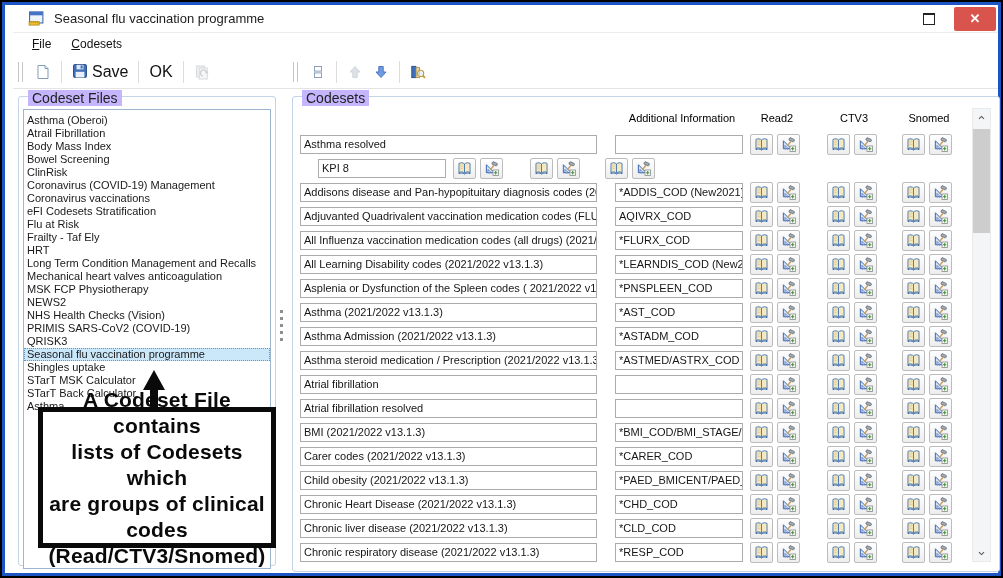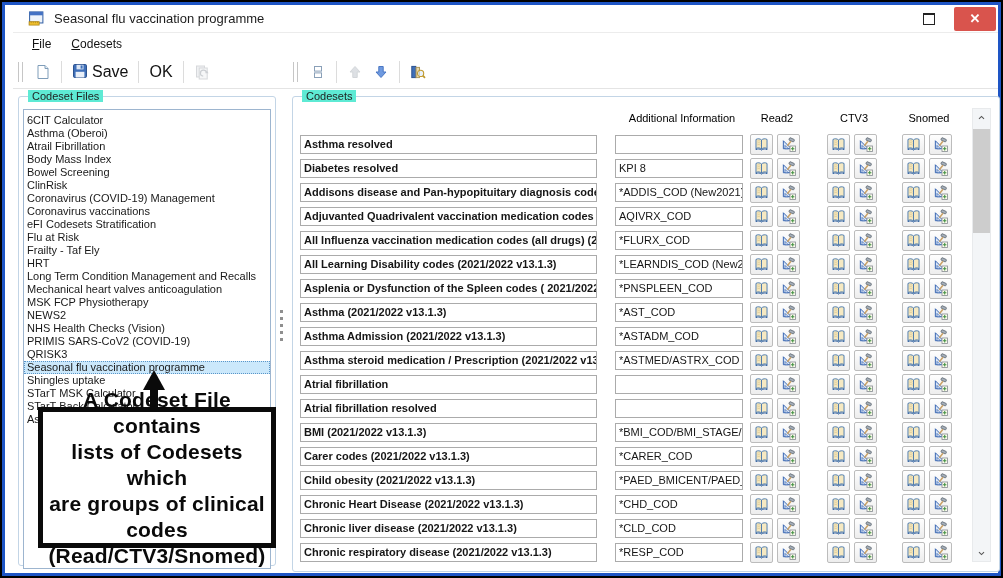"Codeset Files" .grouplabel { background: #5eead4 -> #c4b5fd; font-size: 11px -> 14px }
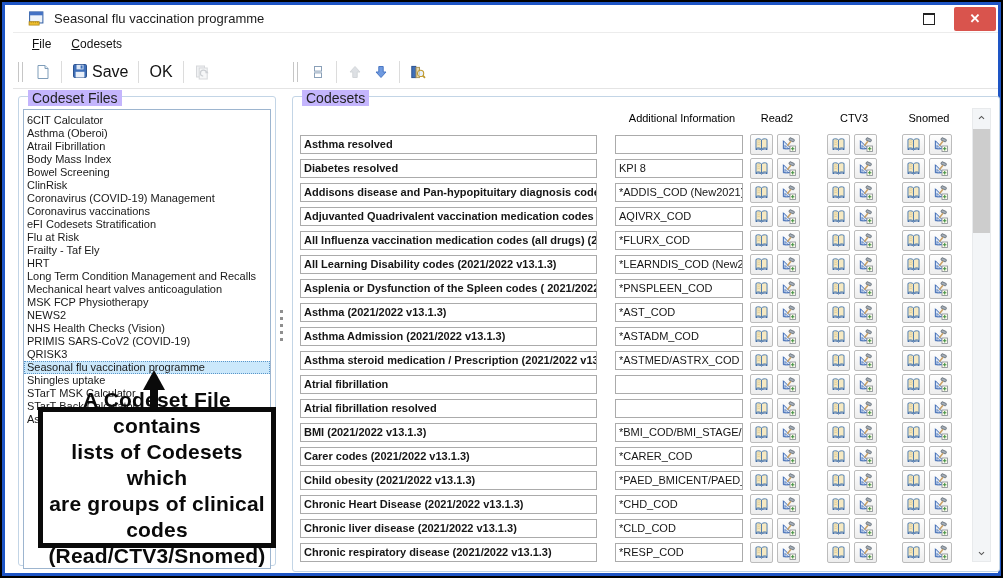"6CIT Calculator" div.litem { html: <div>6CIT Calculator</div> -> none }
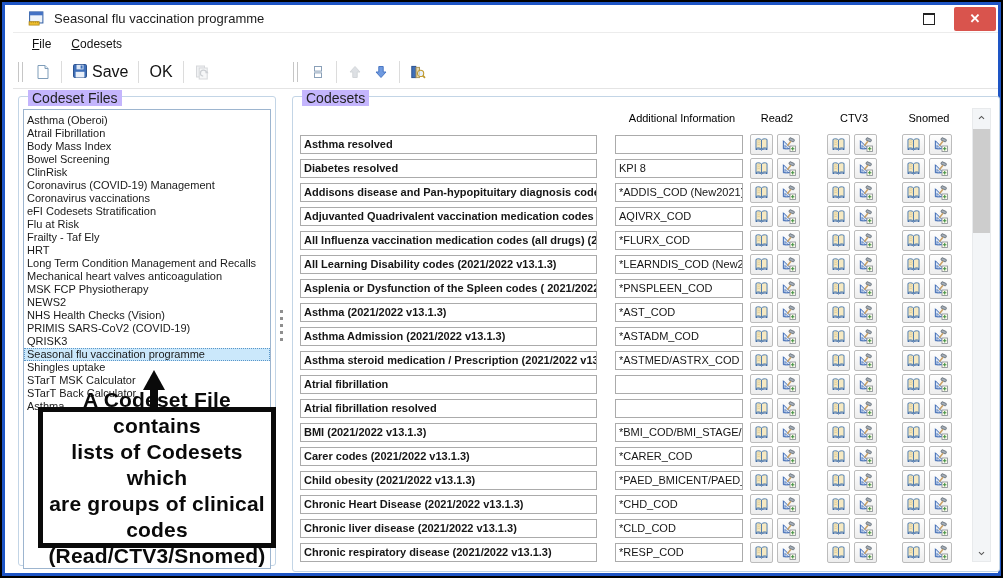"Asthma resolved" .tbox.name { font-weight: bold -> none }
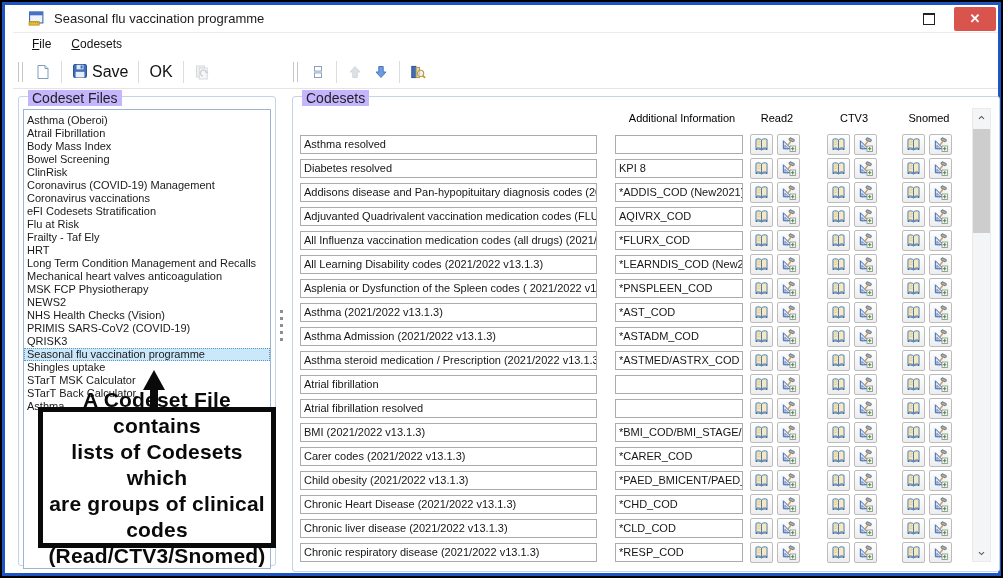"Diabetes resolved" div.tbox { html: <div>Diabetes resolved</div> -> none }
